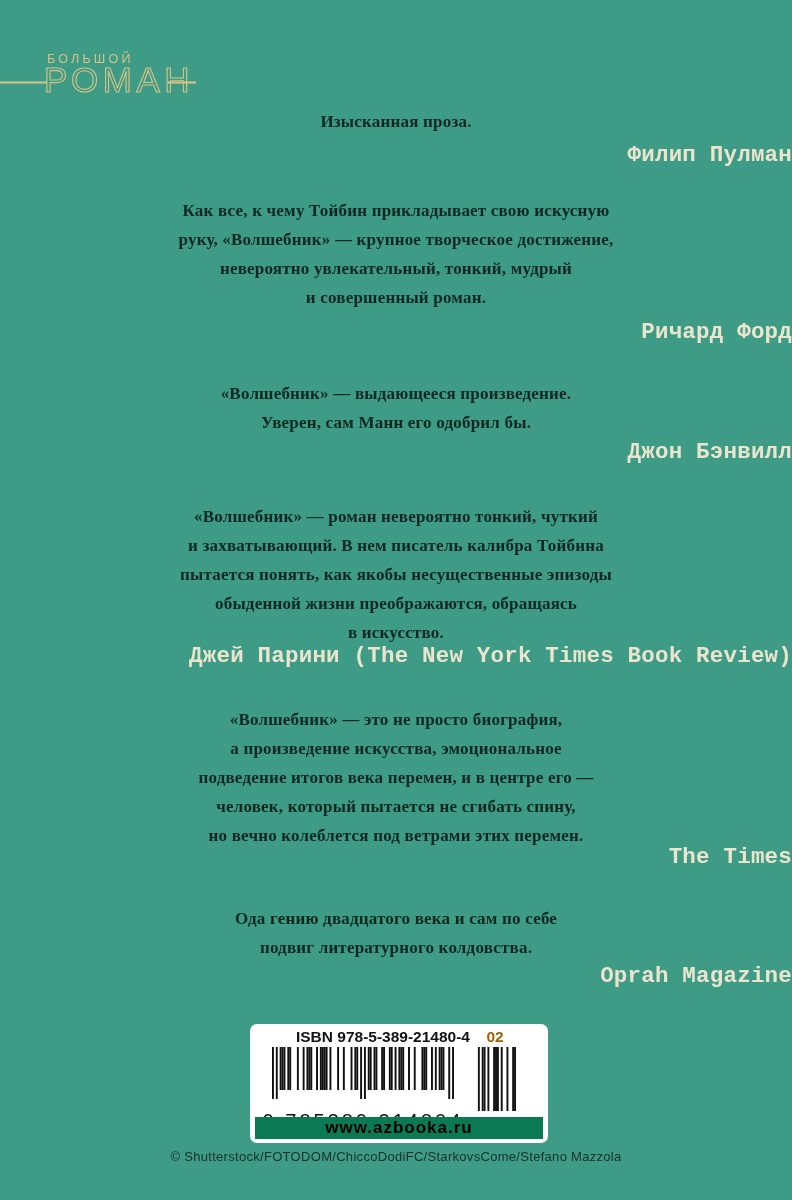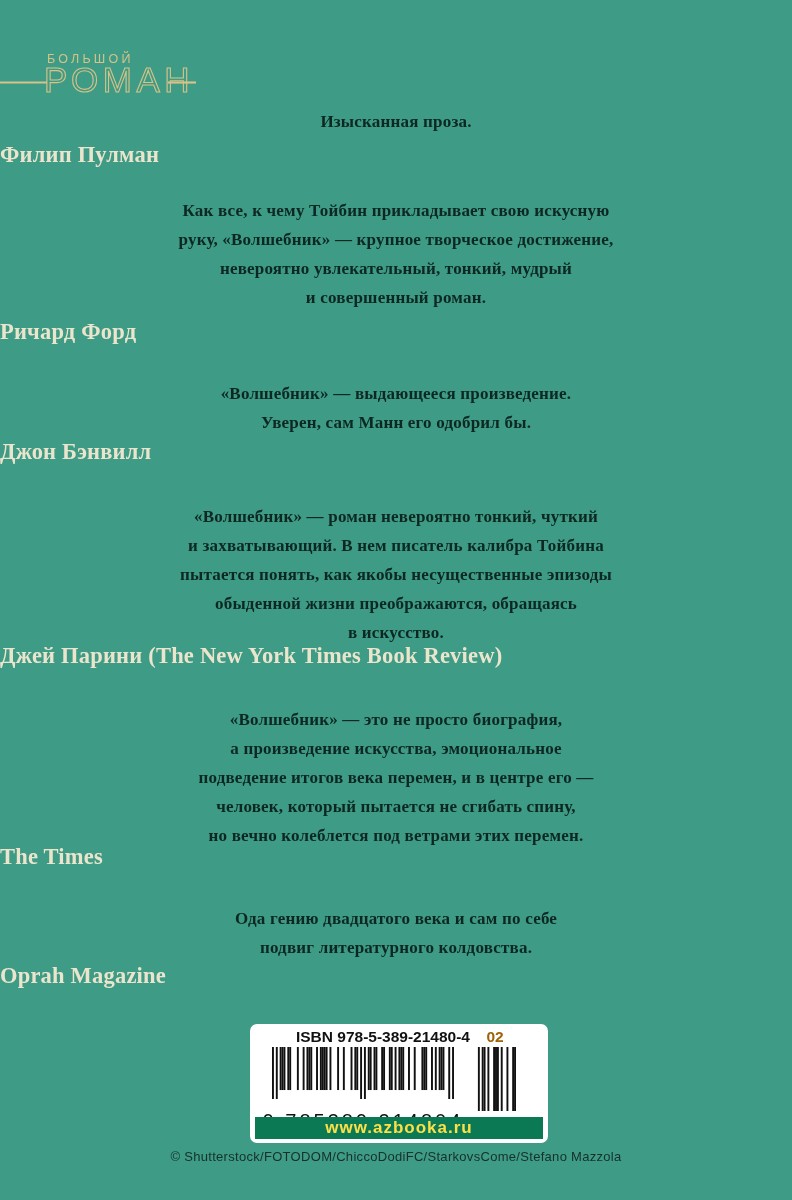"Филип Пулман" .attribution { font-family: none -> Liberation Mono, monospace; text-align: left -> right }
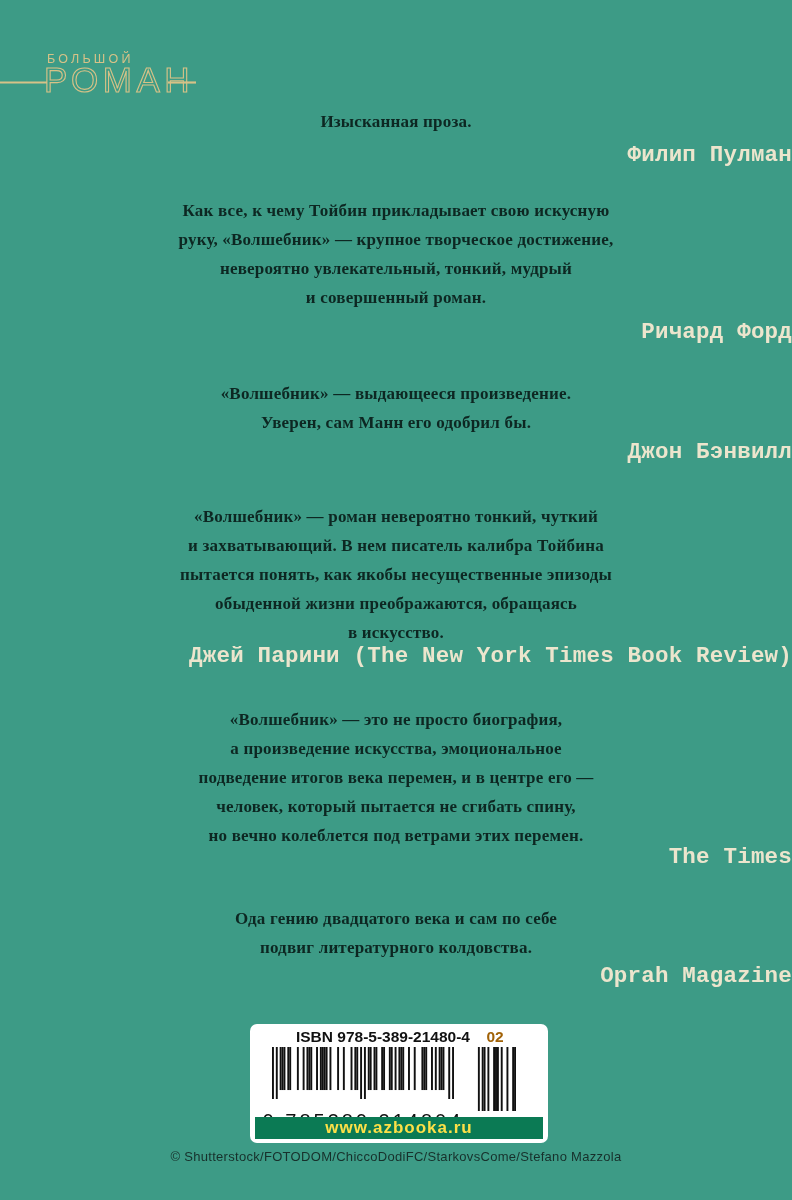"www.azbooka.ru" .bc-site { color: #fde047 -> #000000 }
